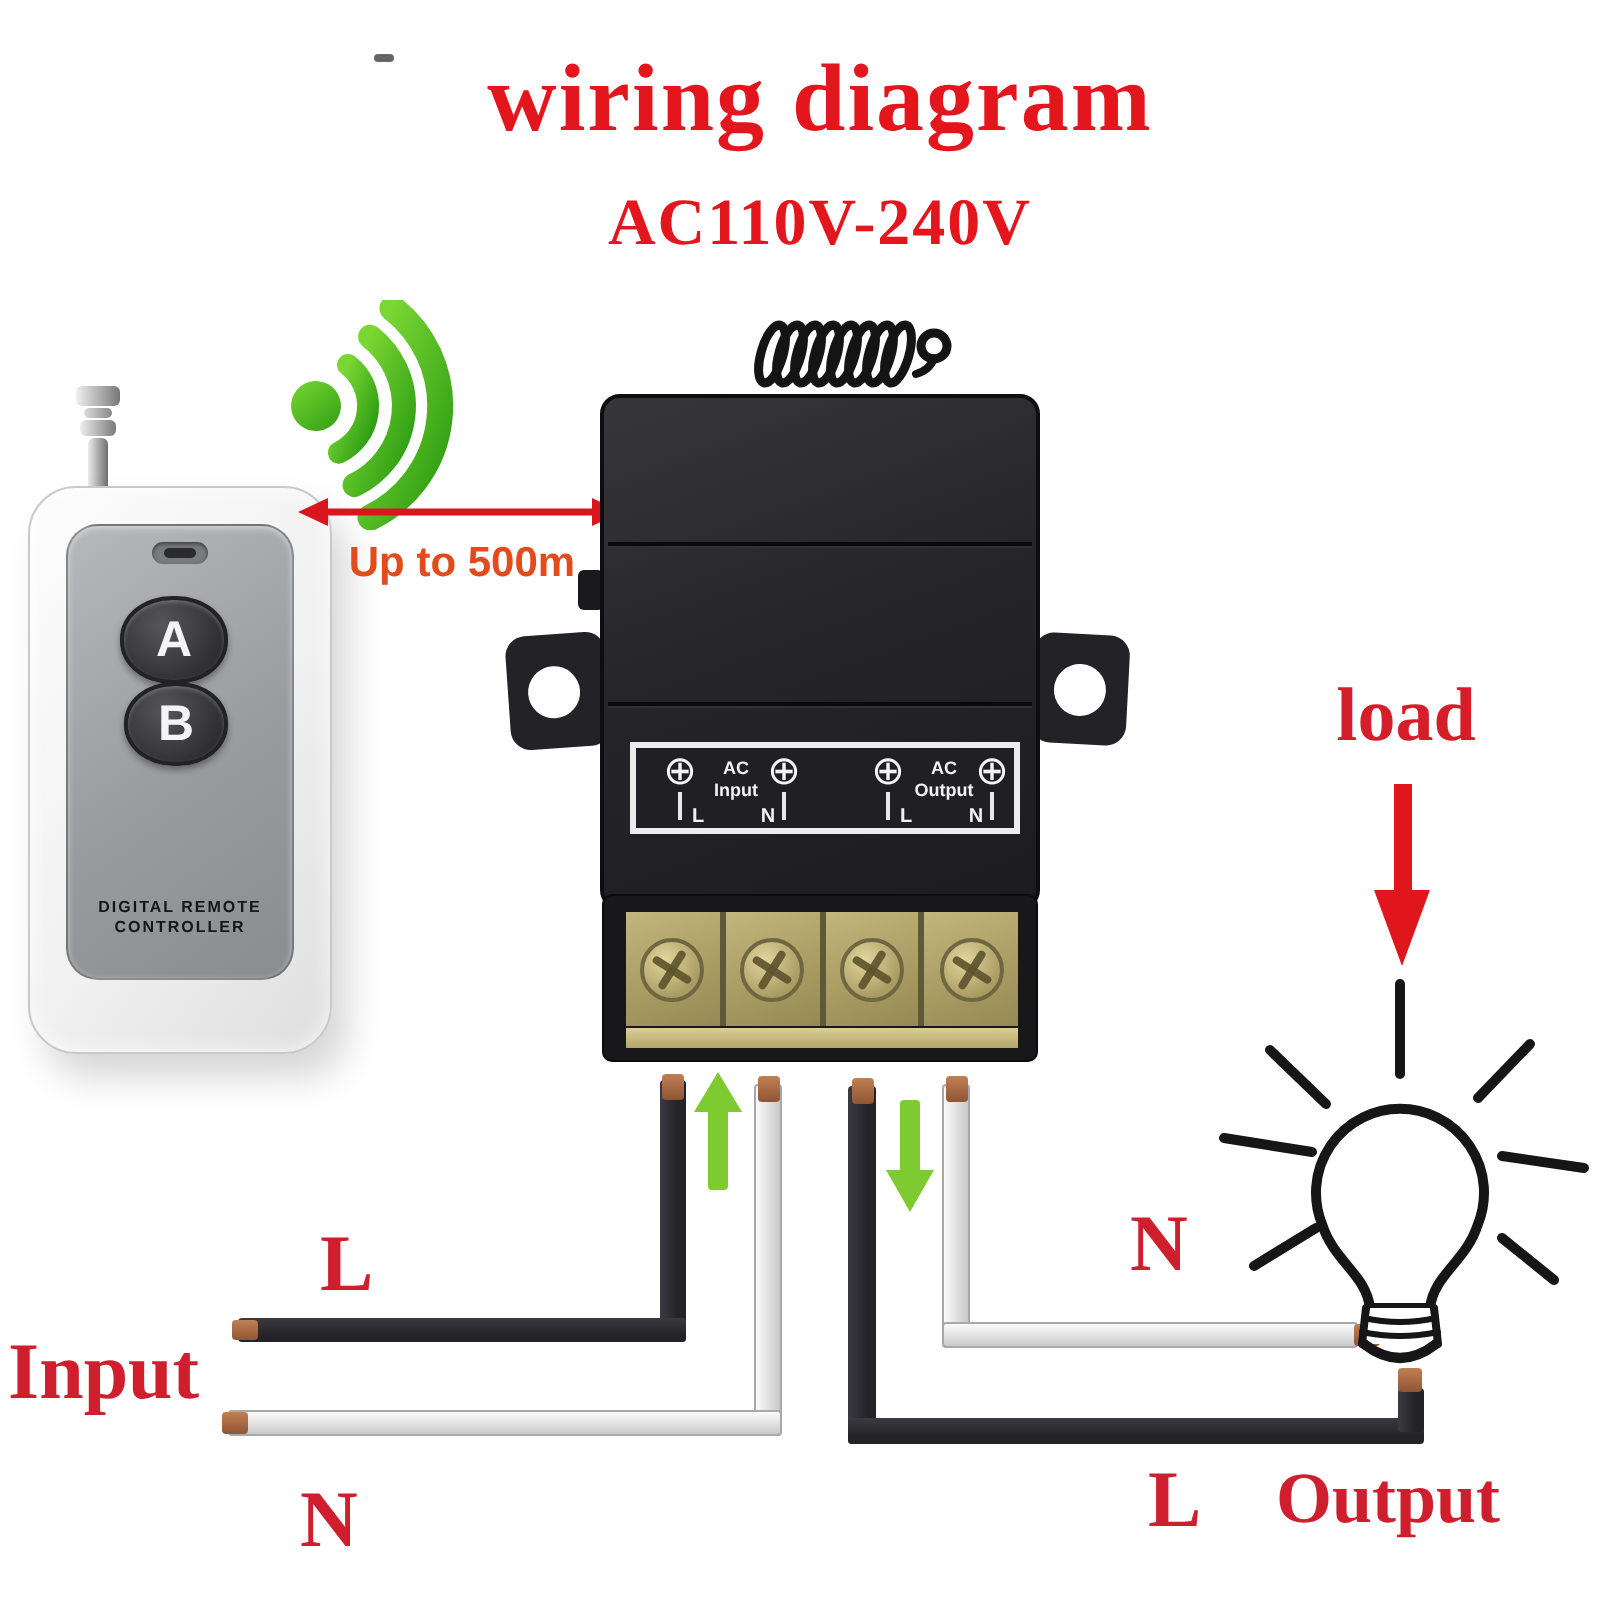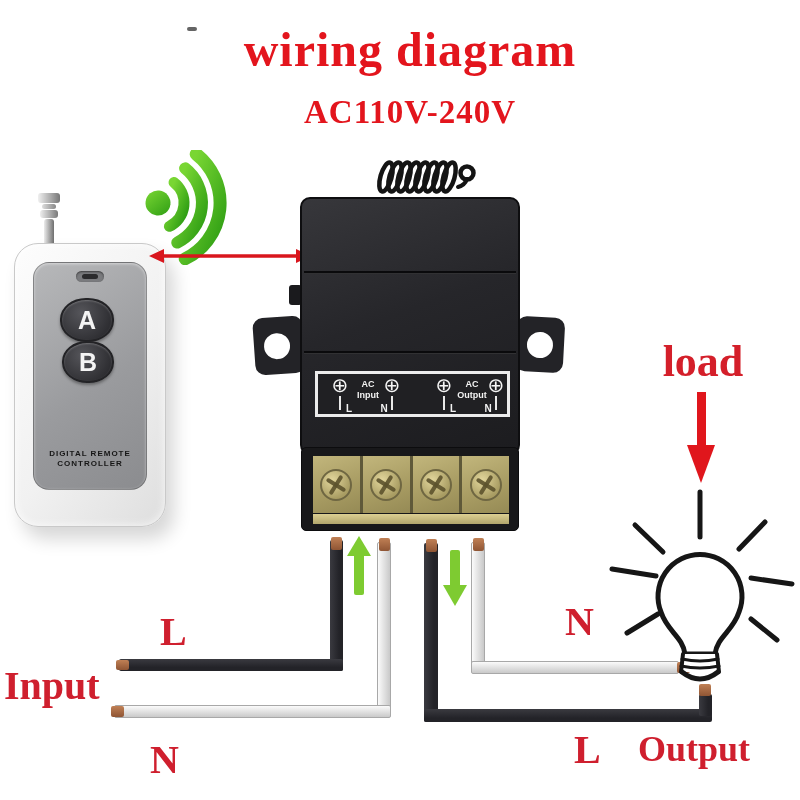"Up to 500m" div.abs { html: none -> <div>Up to 500m</div> }
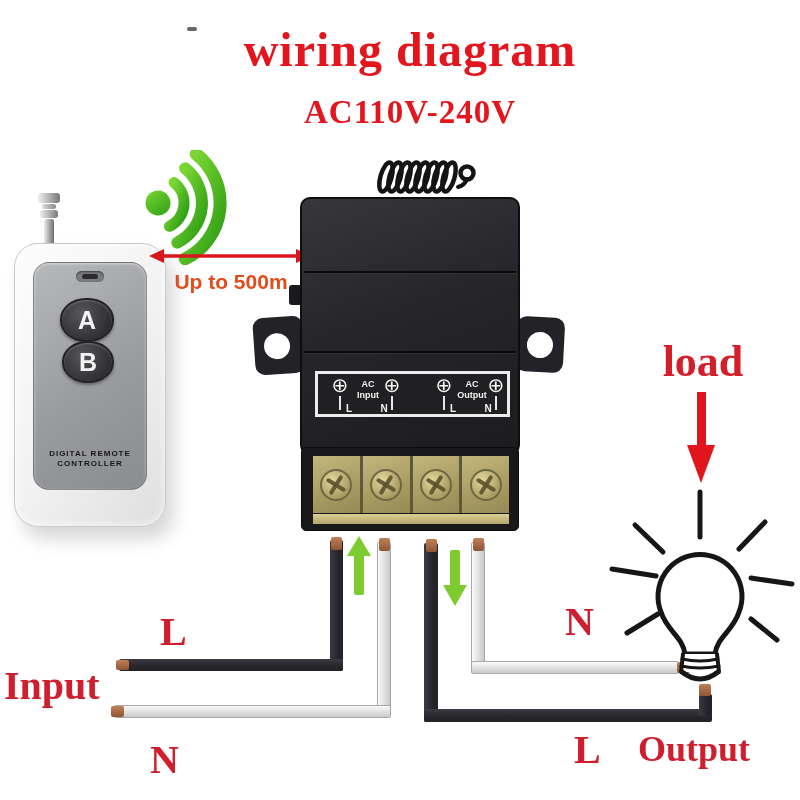"load" #load-label { font-size: 44px -> 38px }
